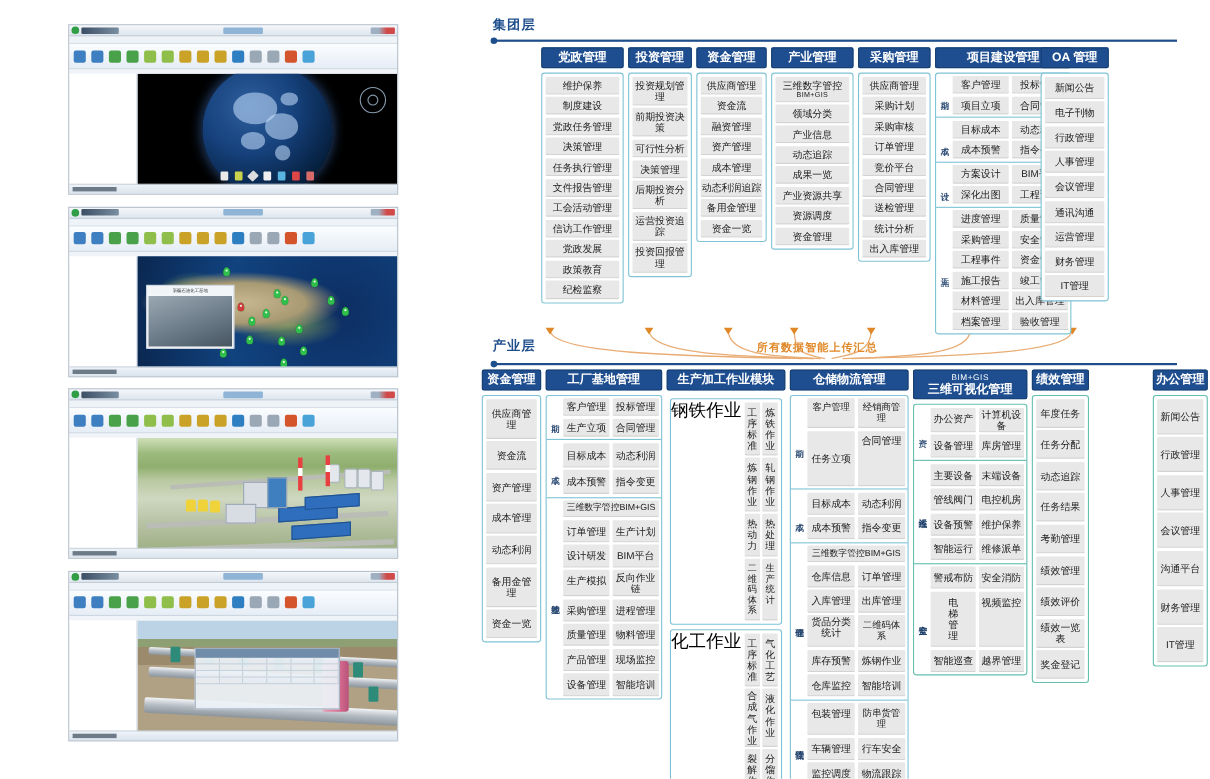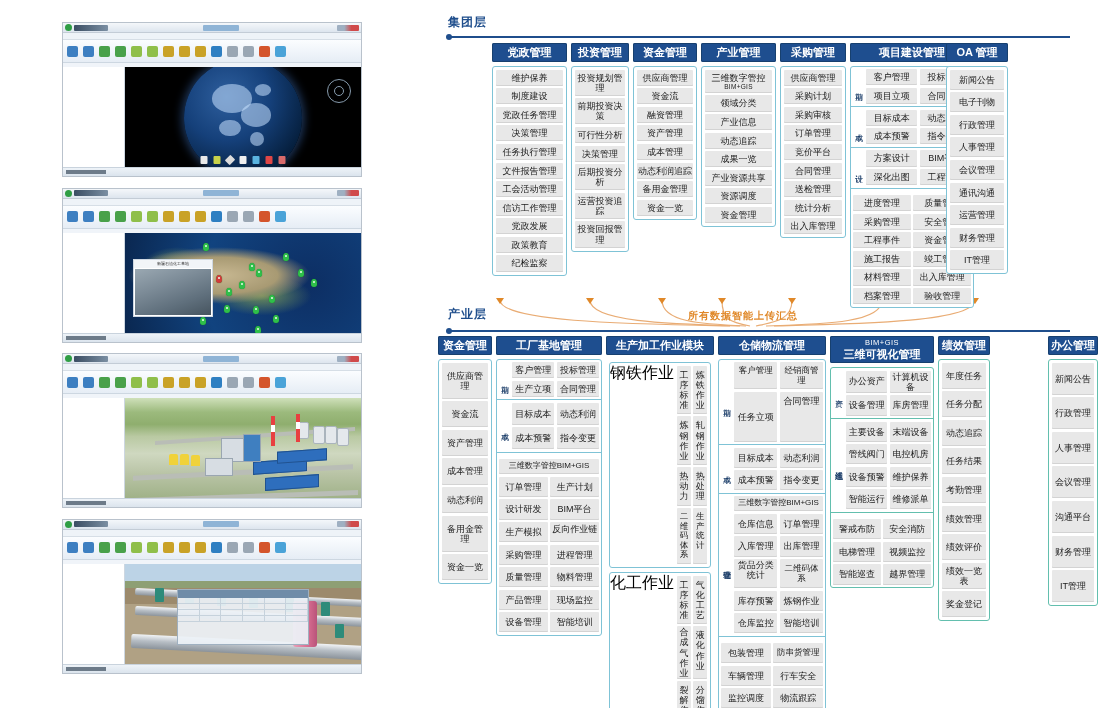"进度管理" .seg:last-child { flex-direction: column -> none }
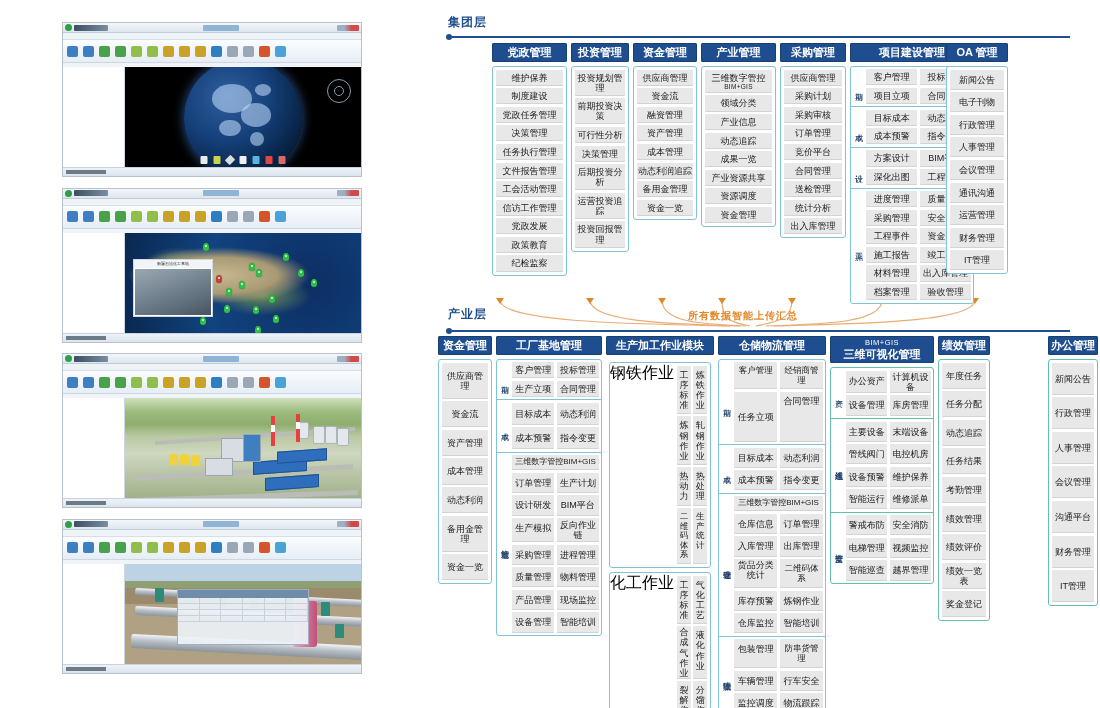"电梯管理" div.cell { padding: 5px 1px -> 5px 14px }
